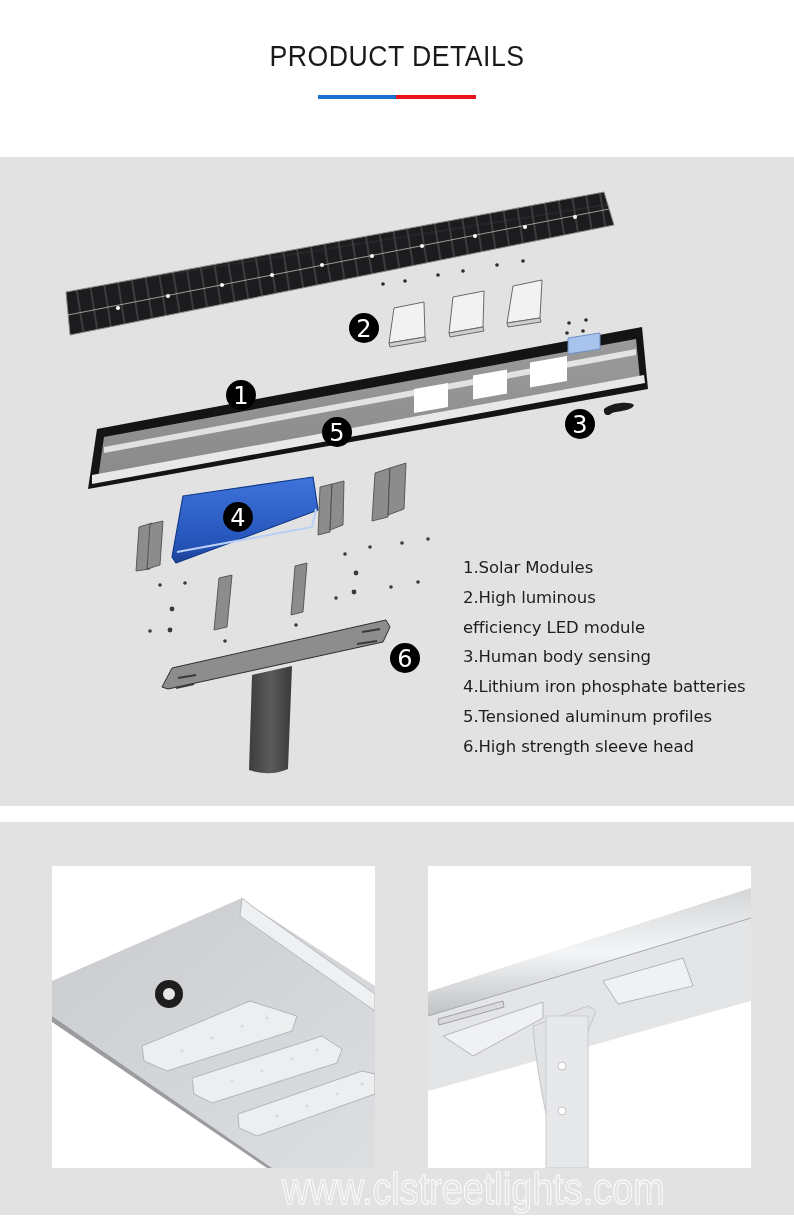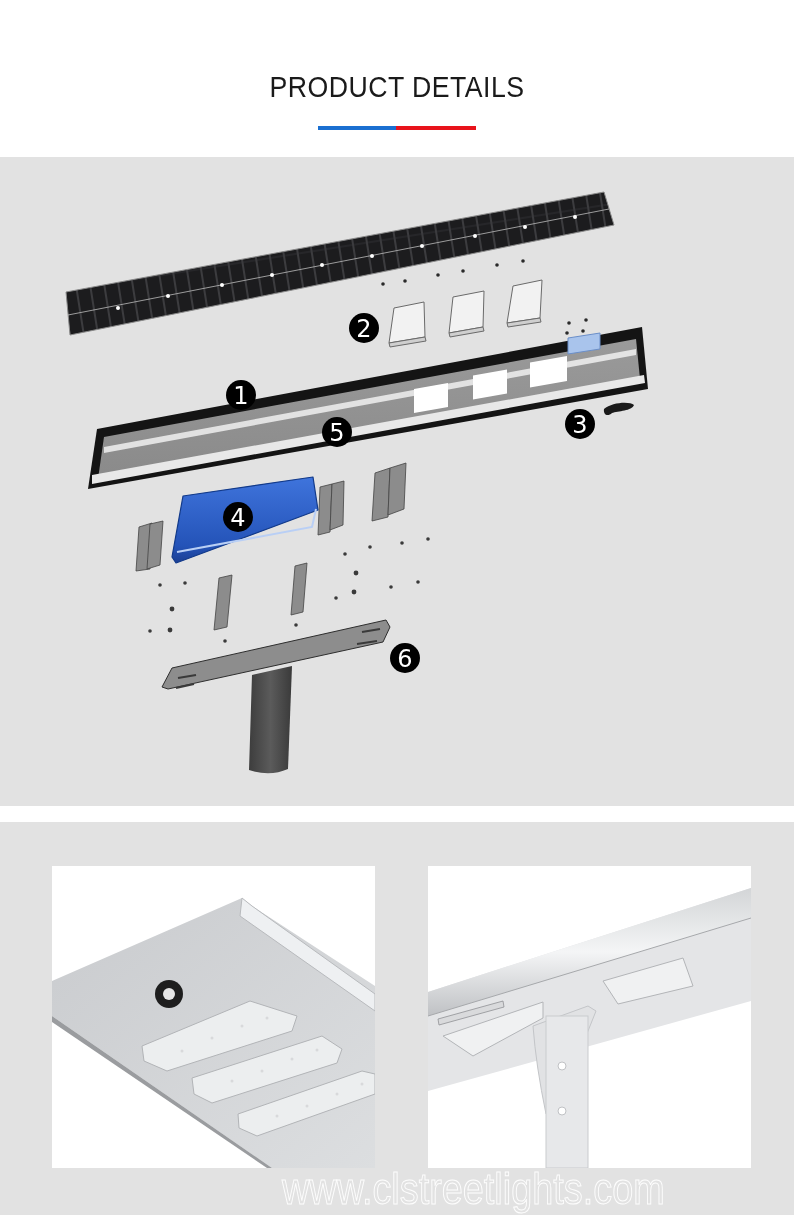"PRODUCT DETAILS" .header { margin-top: 31px -> none }
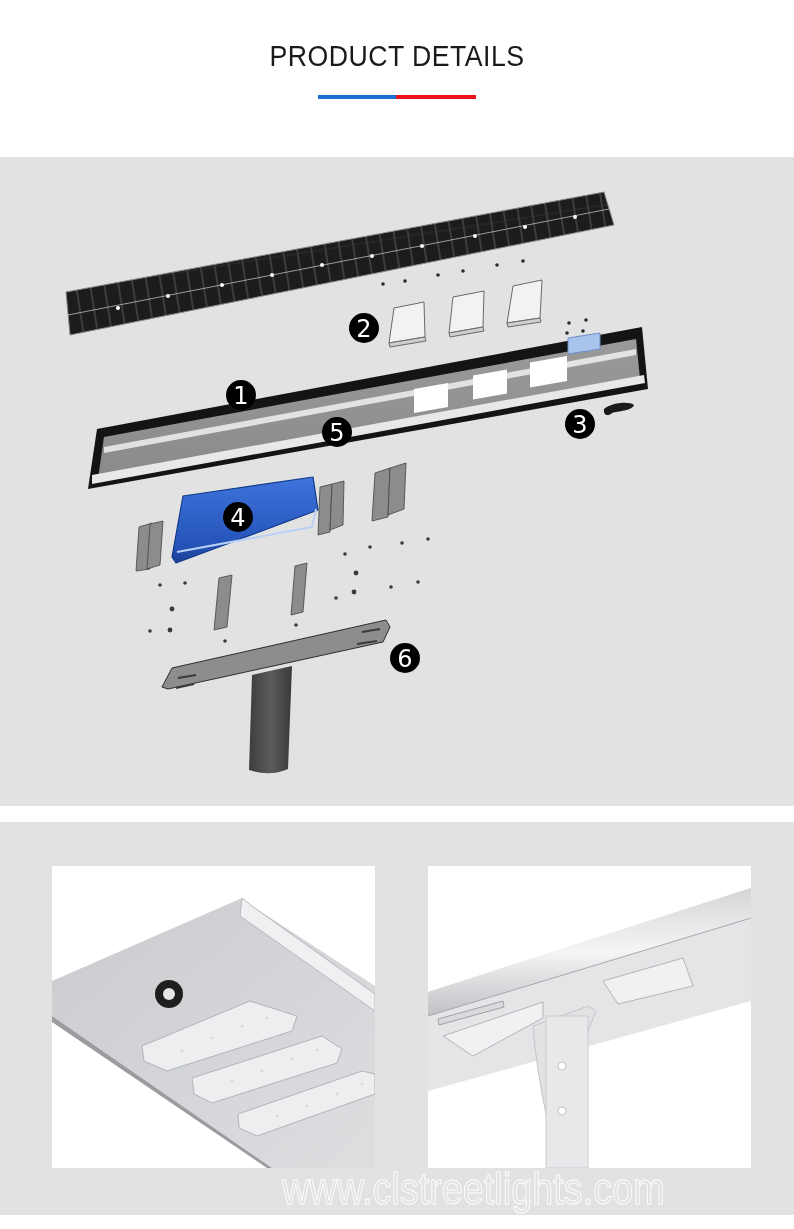"1.Solar Modules" ul.features { html: none -> <ul> <li>1.Solar Modules</li> <li>2.High luminous</li> <li>efficiency LED module</li> <li>3.Human body sensing</li> <li>4.Lithium iron phosphate batteries</li> <li>5.Tensioned aluminum profiles</li> <li>6.High strength sleeve head</li> </ul> }
